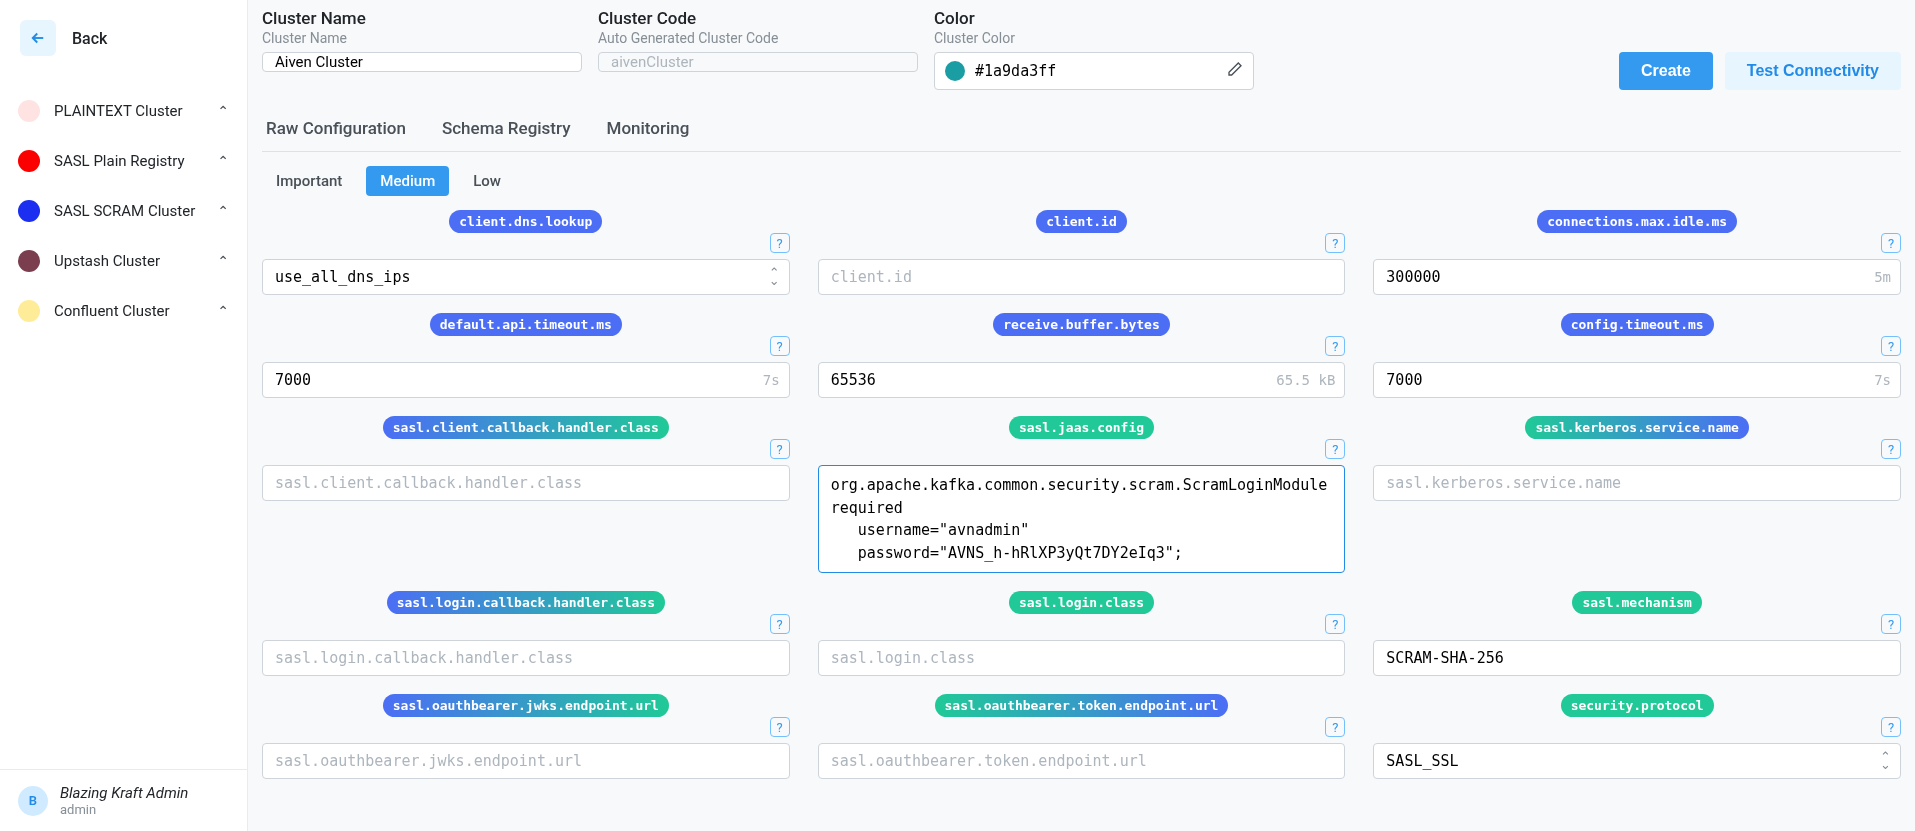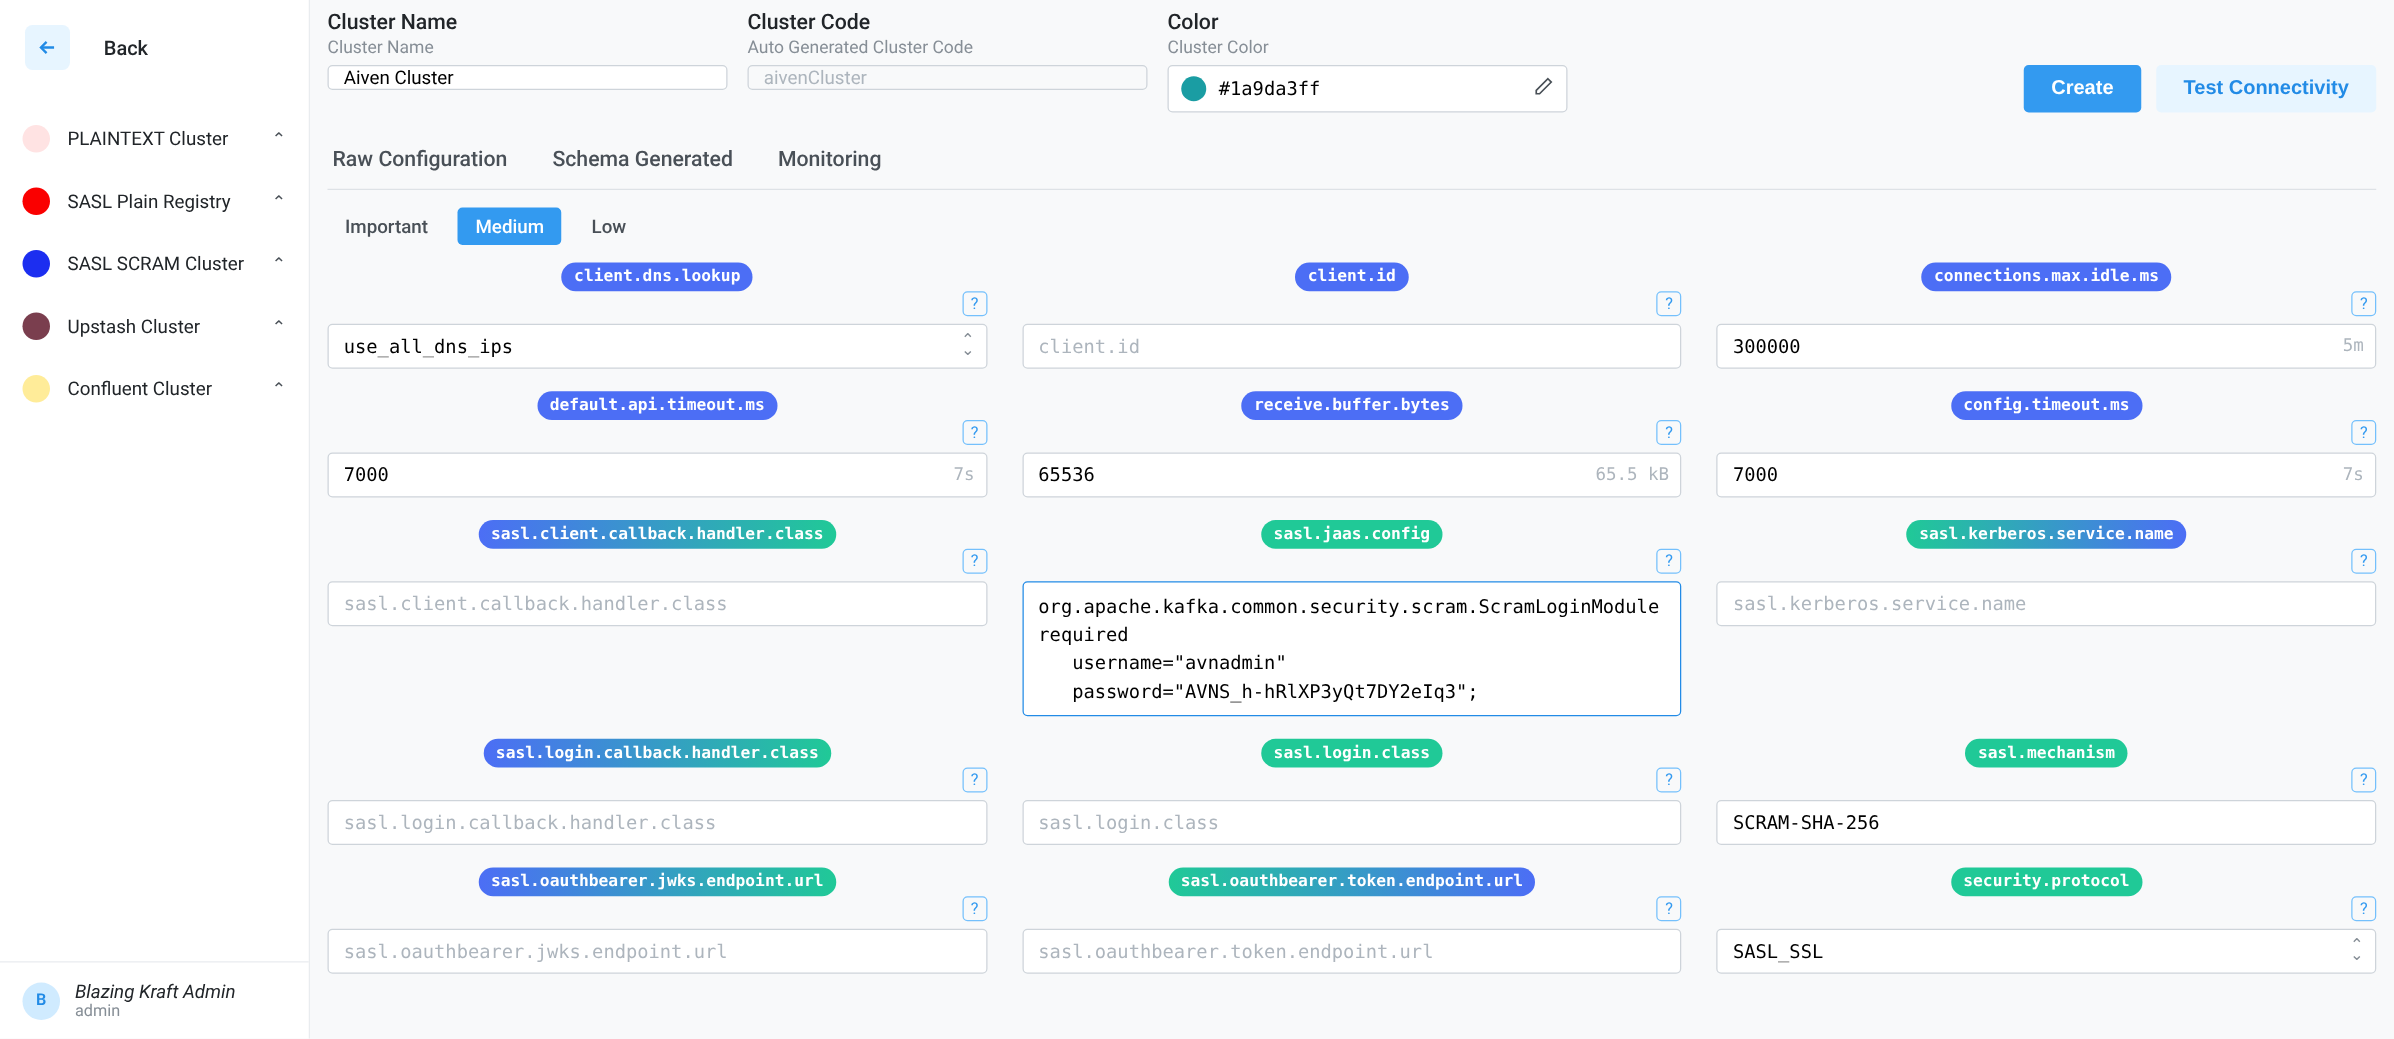"Back" .back-btn { gap: 27px -> 16px }
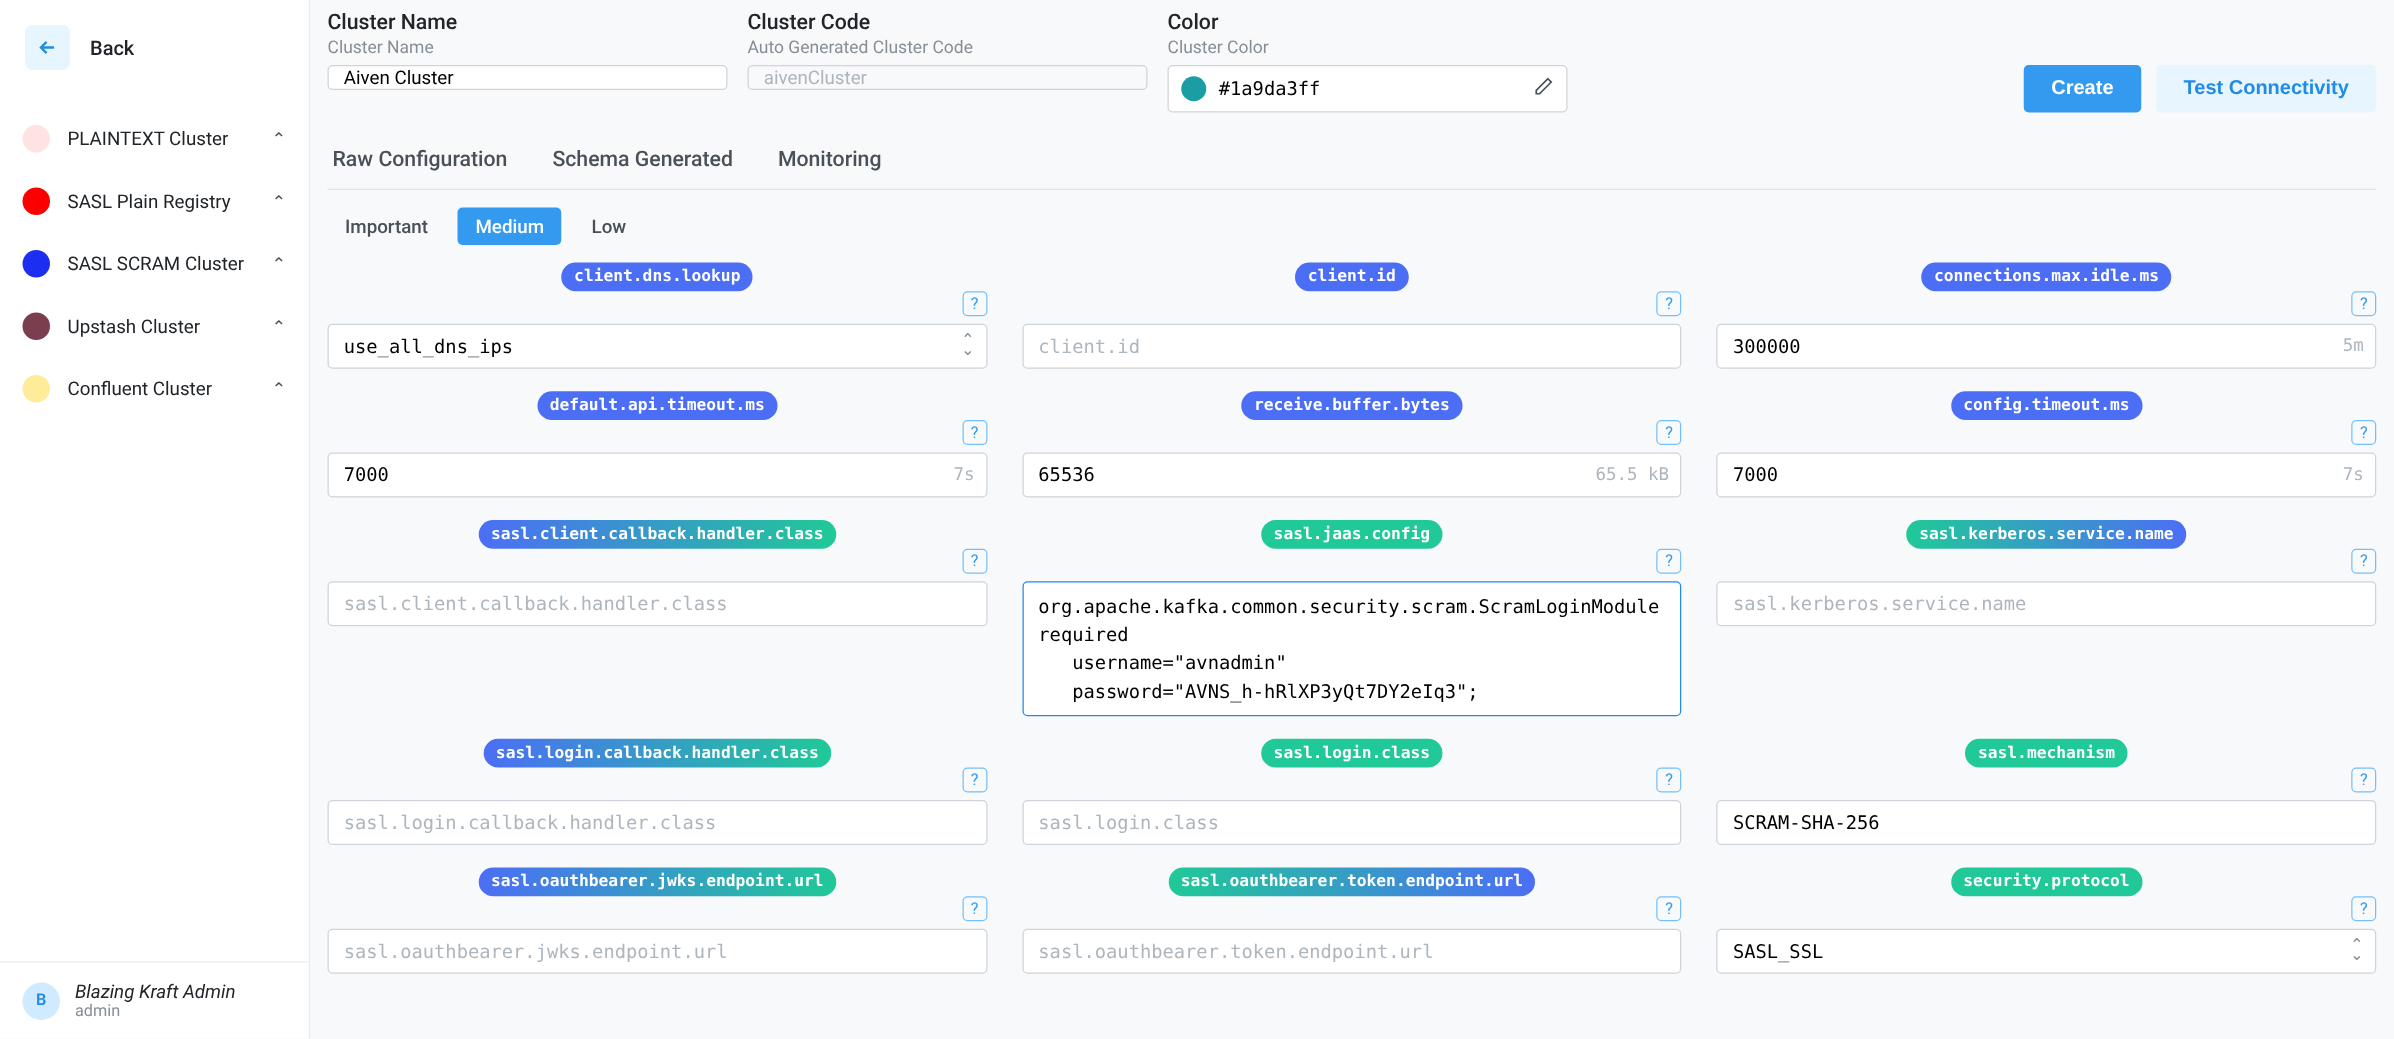"Schema Generated" div.tab { text: Generated -> Registry }
